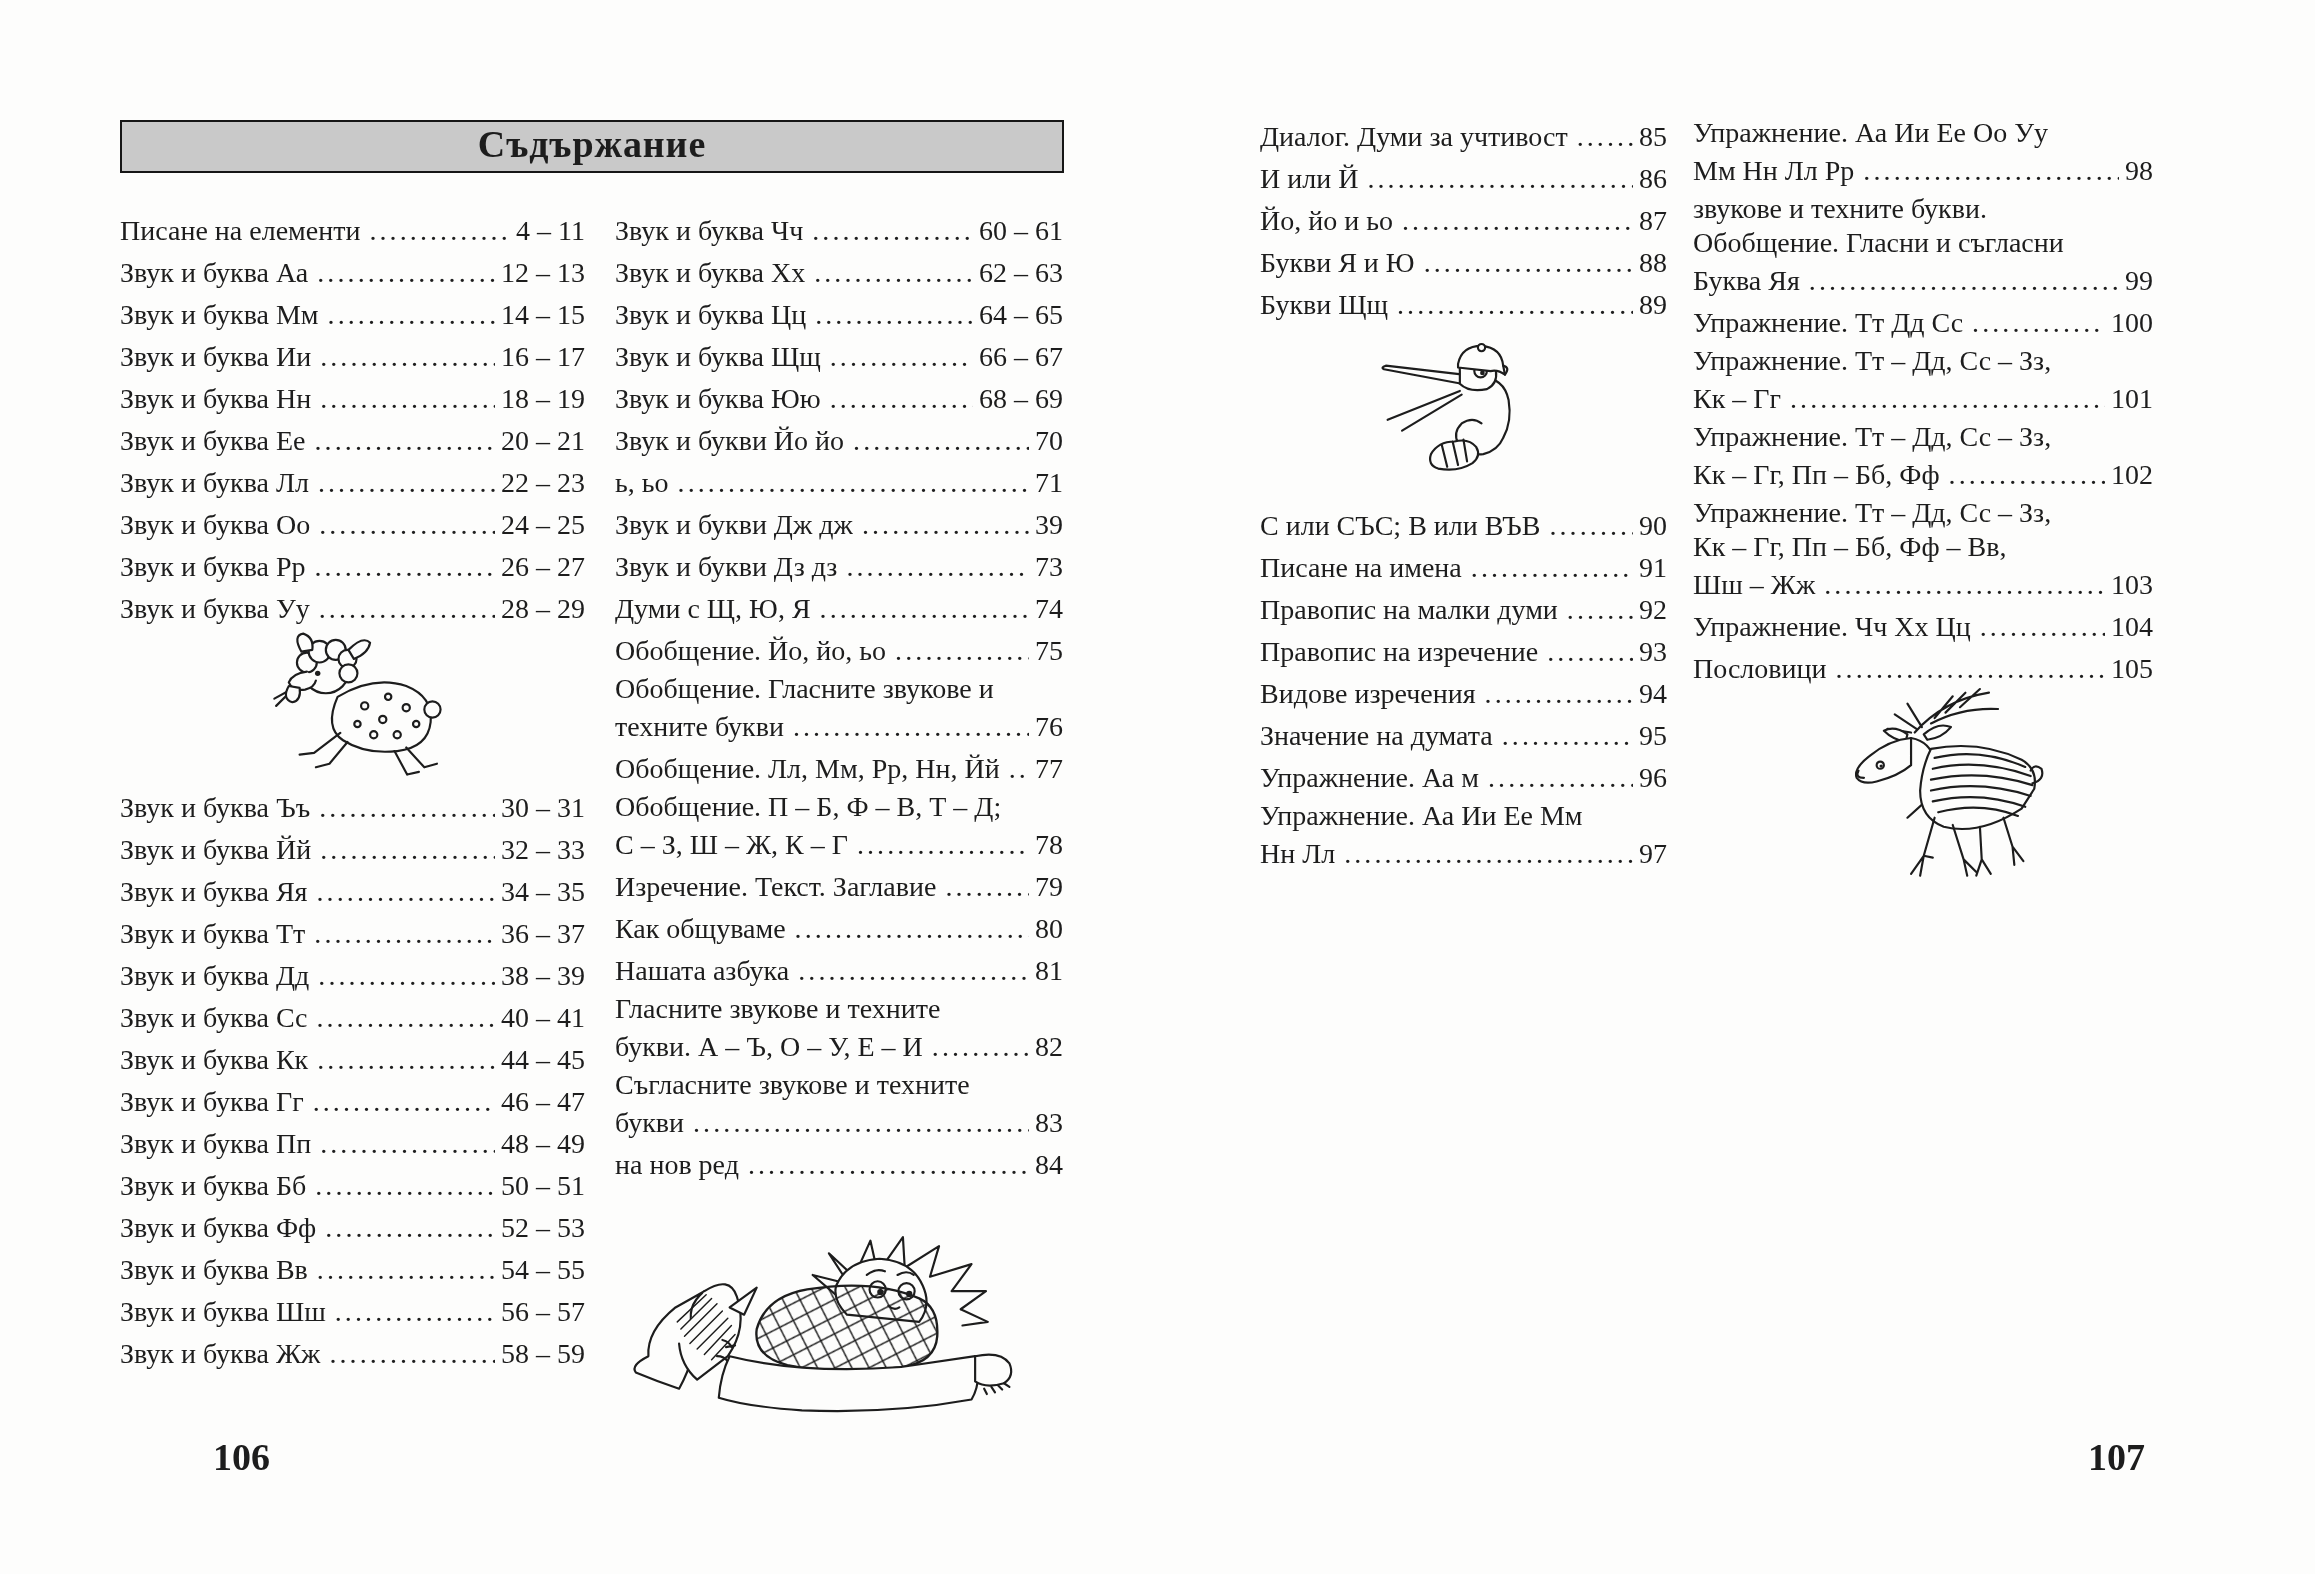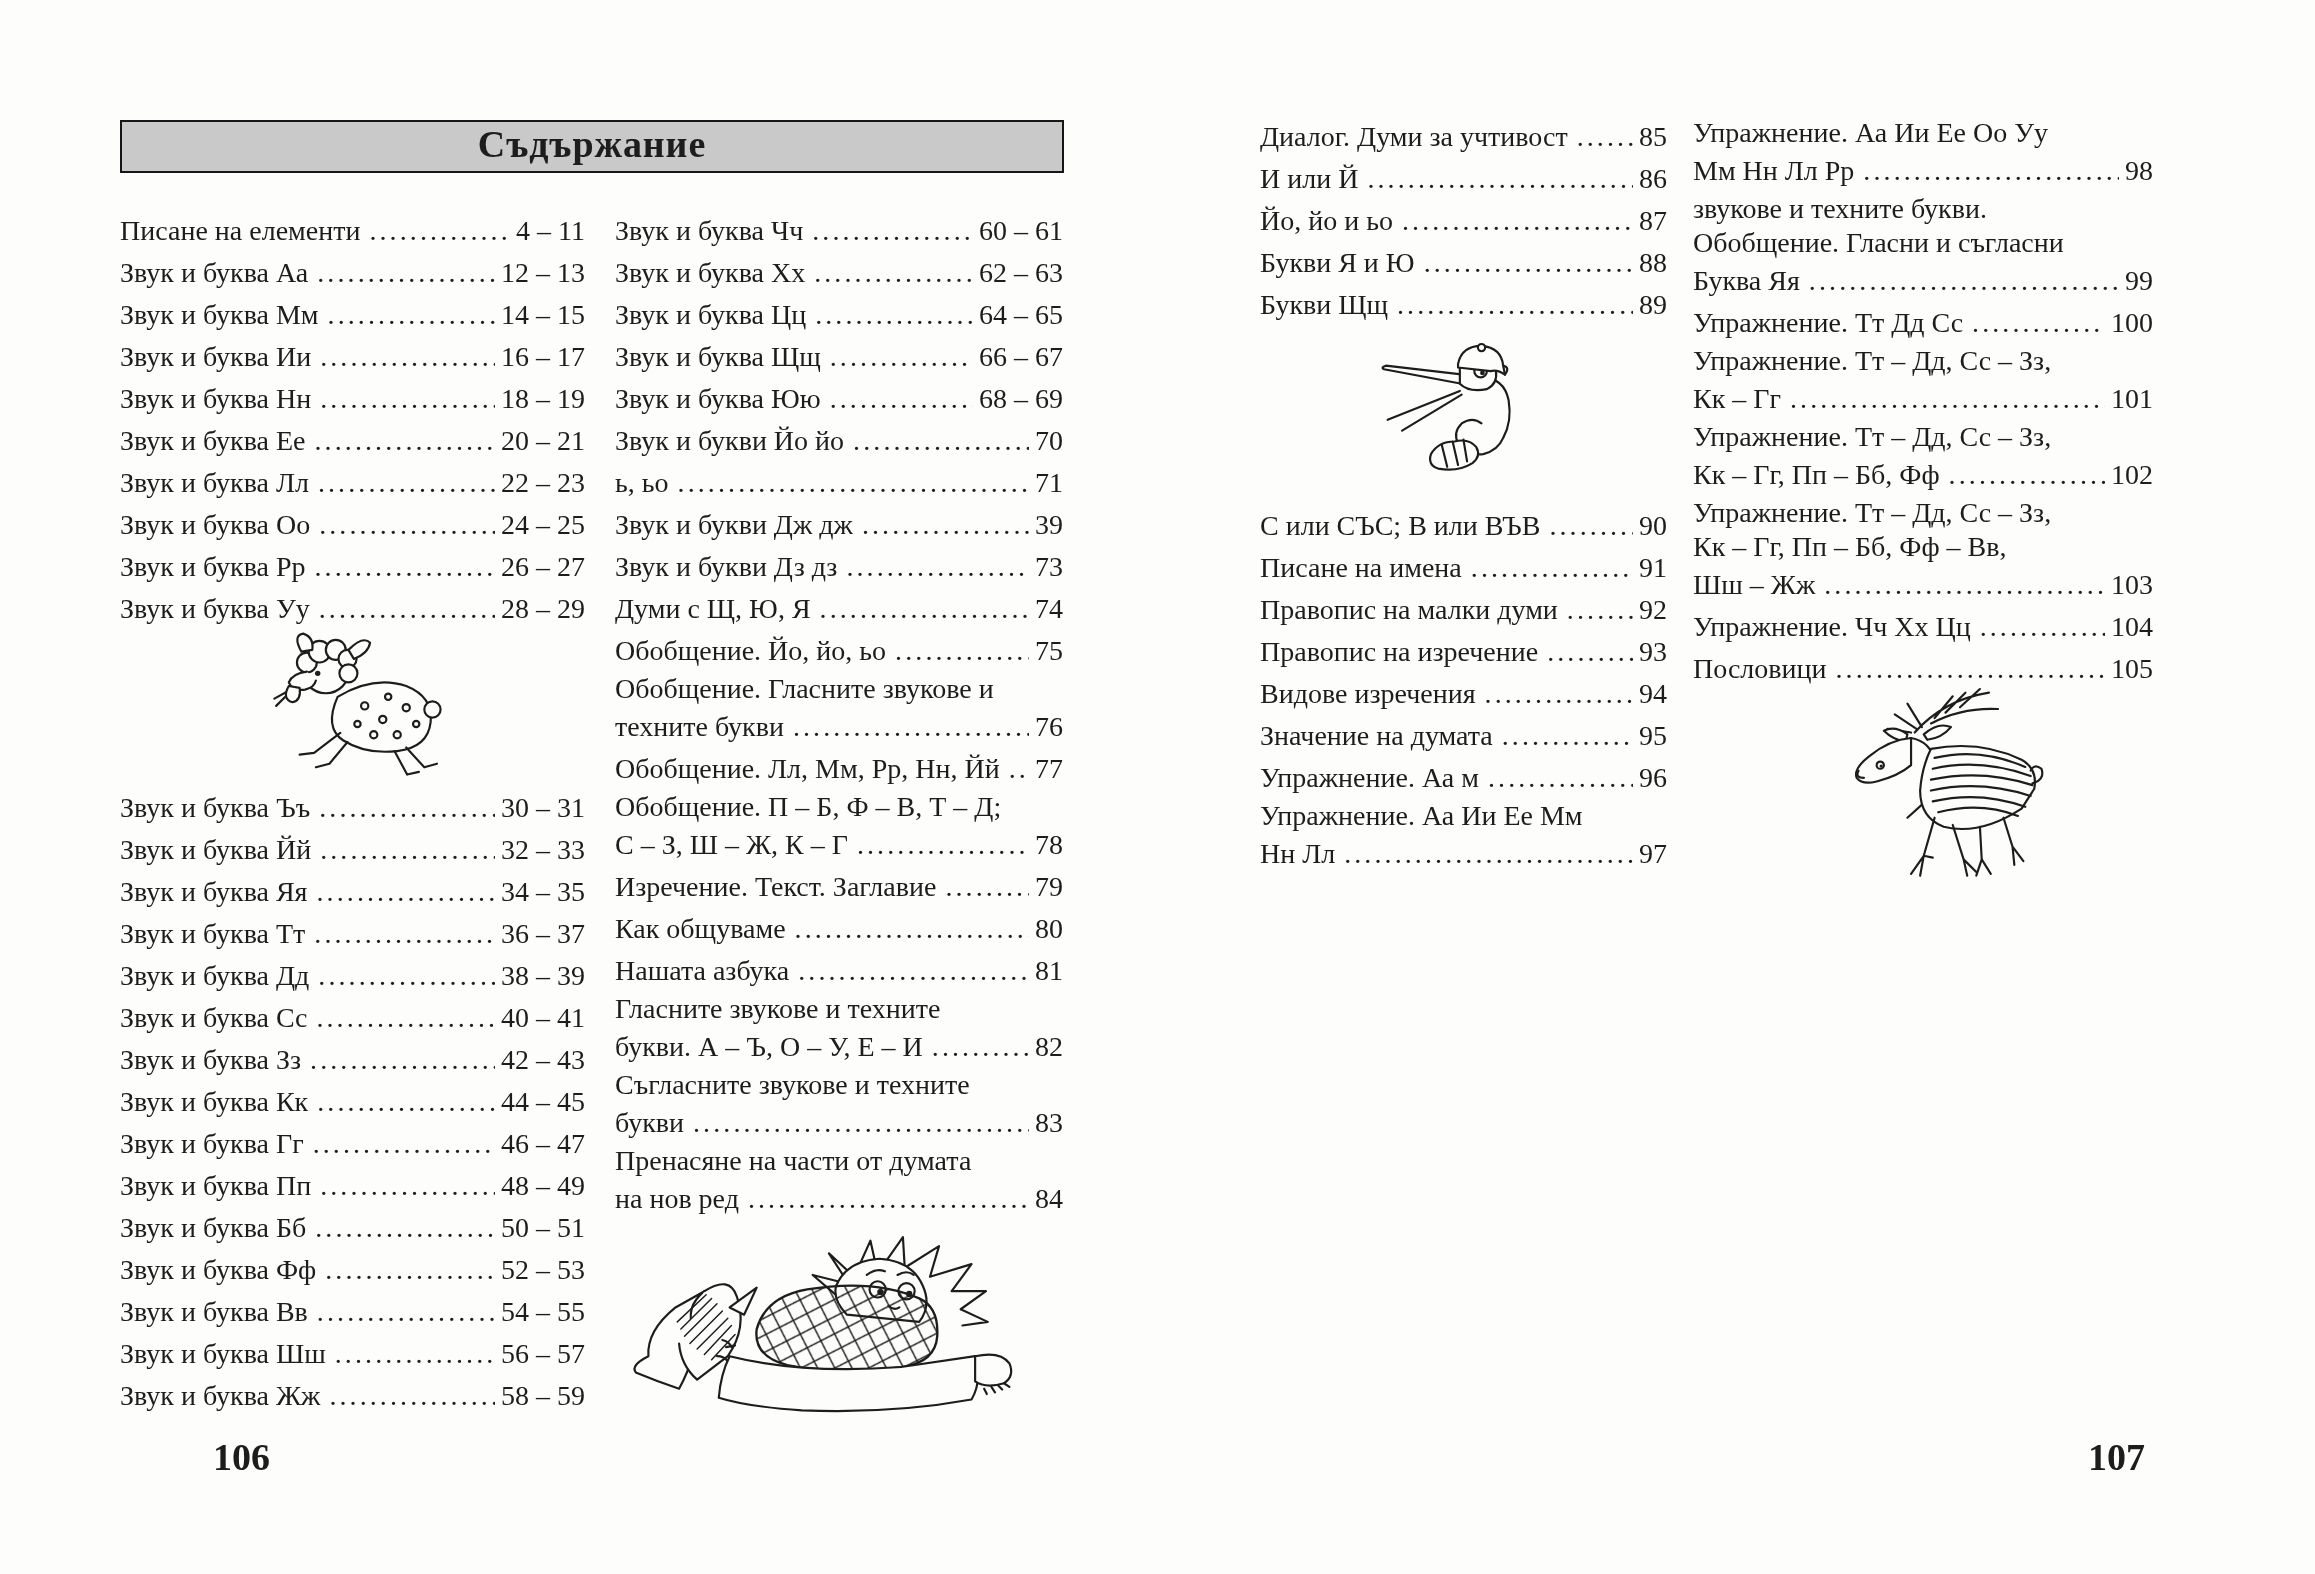"Звук и буква Зз" div.toc-line { html: <div> <span>Звук и буква Зз</span> <span></span> <span>42 – 43</span> </div> -> none }
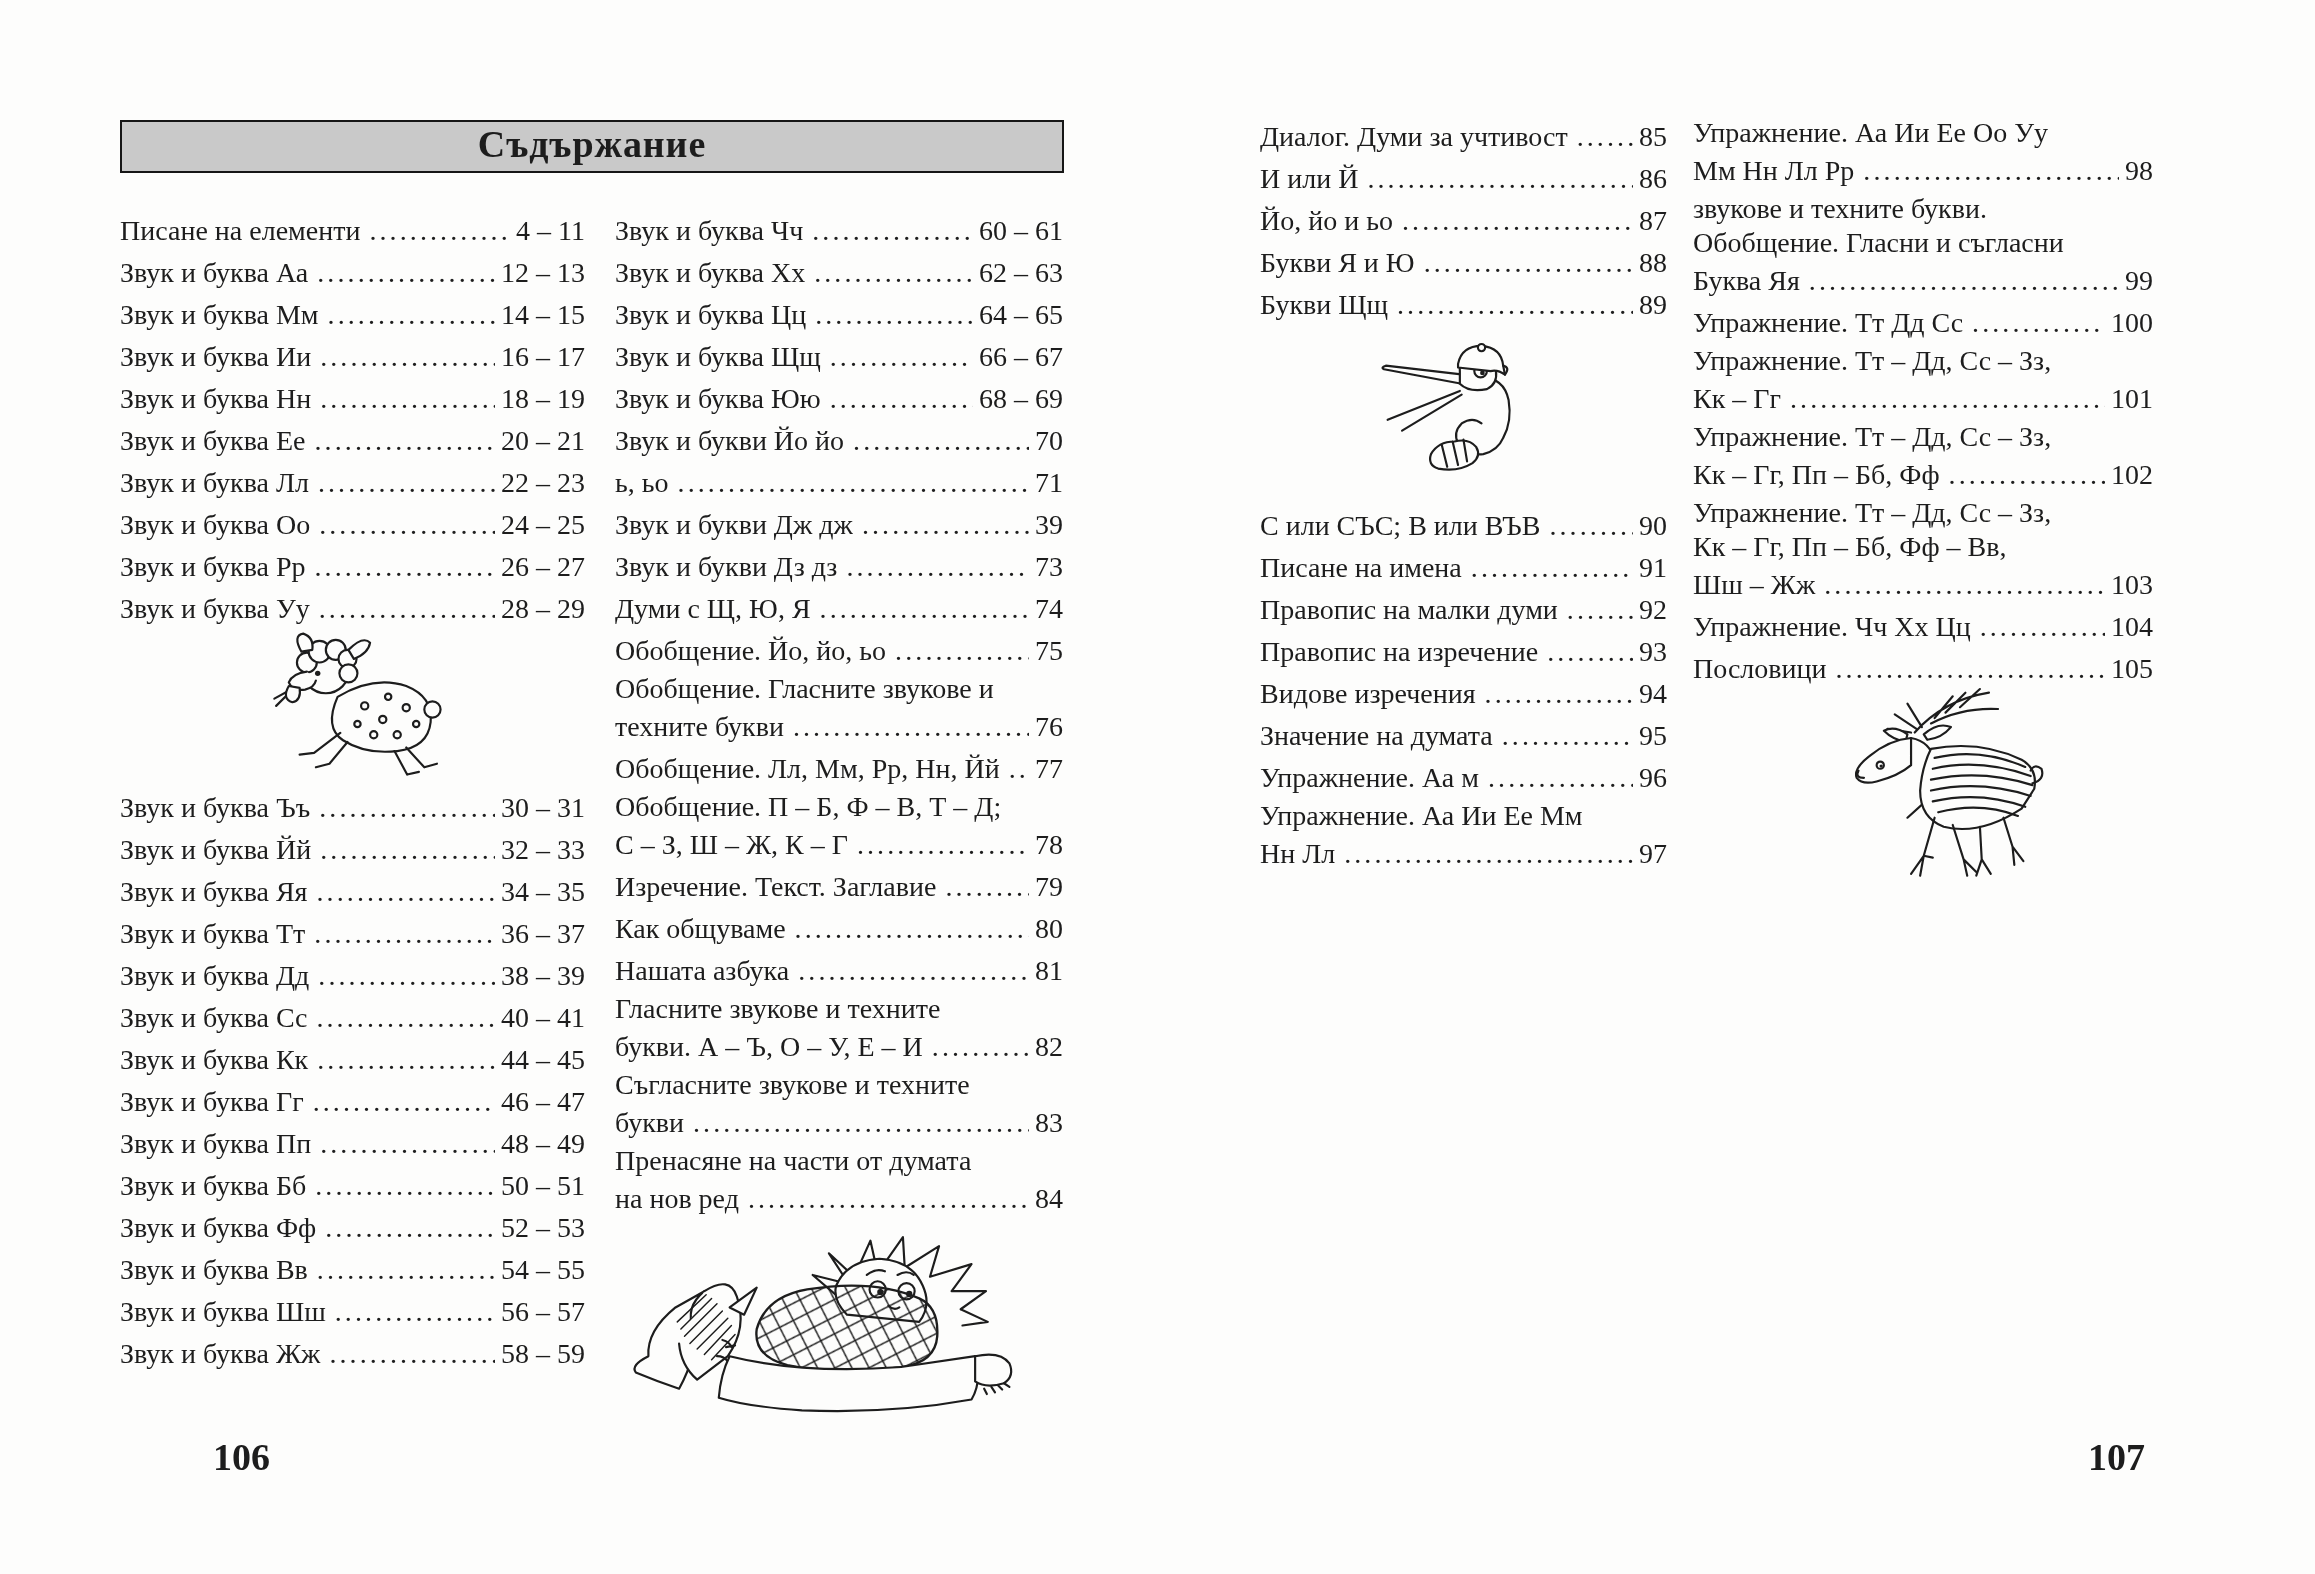"Пренасяне на части от думата" div.toc-line { html: <div> <span>Пренасяне на части от думата</span> </div> -> none }
